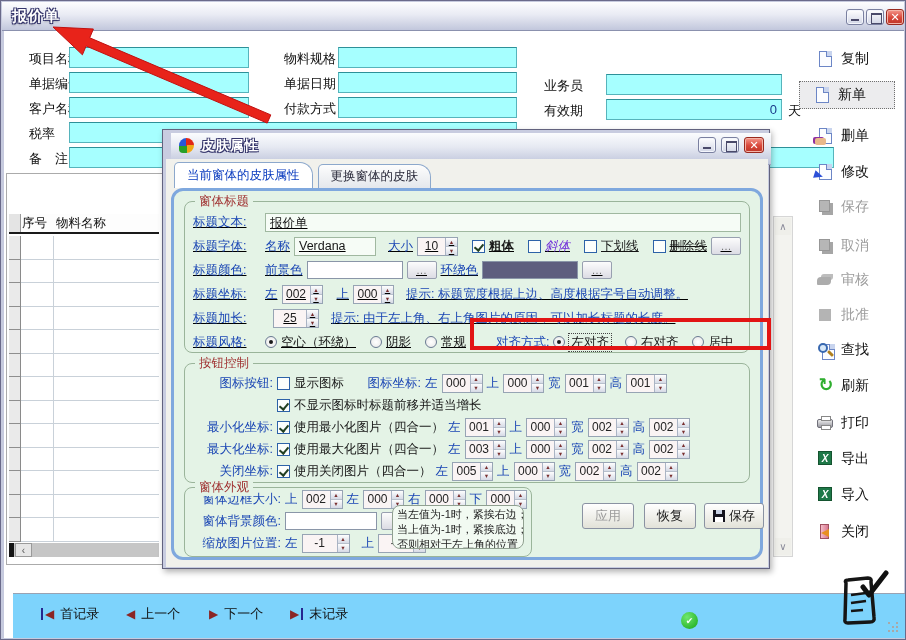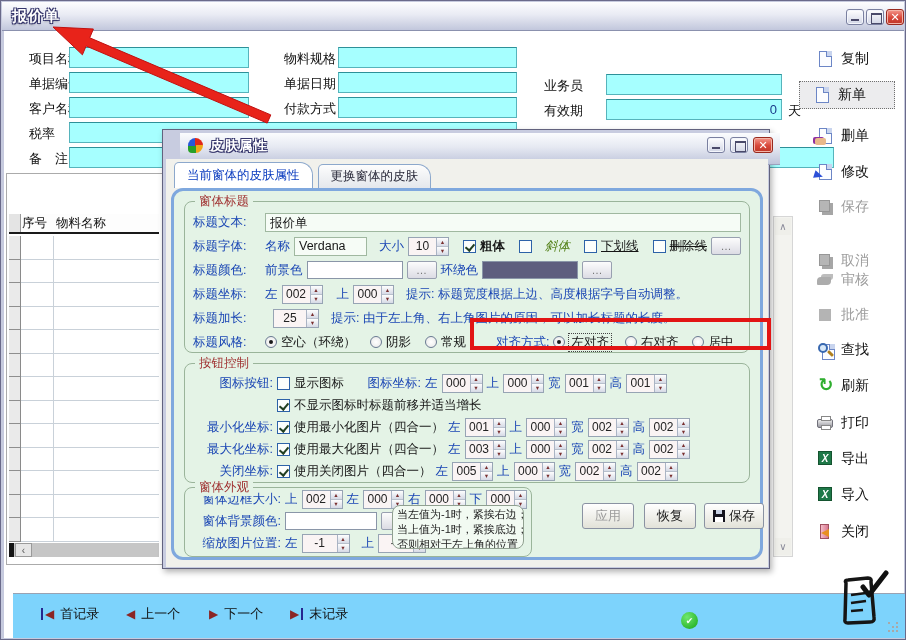"皮肤属性" .dtb { left: 17px -> 8px }
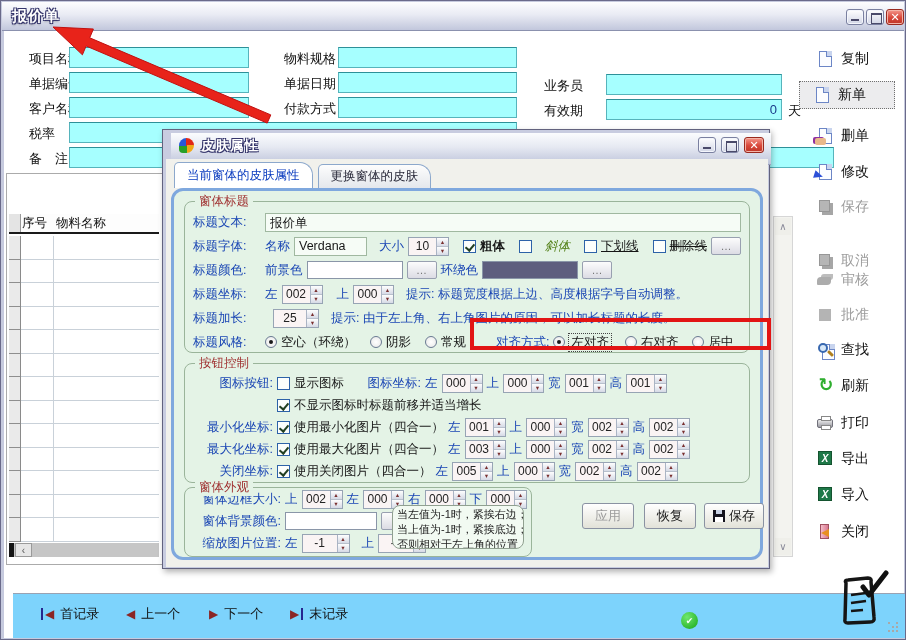"窗体标题" .grp1 { text-decoration: none -> underline }
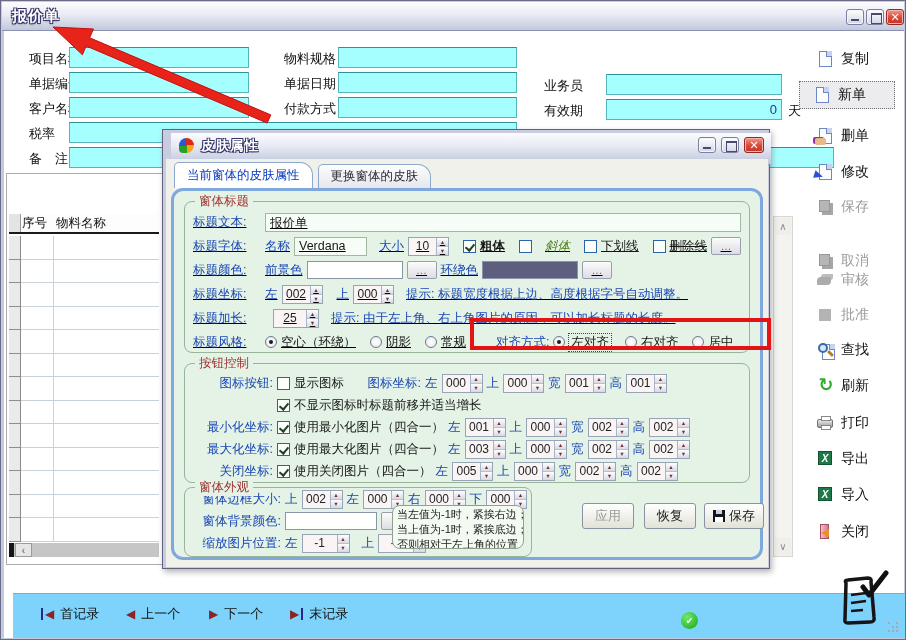"斜体" .it { color: #4d7c0f -> #6d28d9; margin-left: 9px -> none }
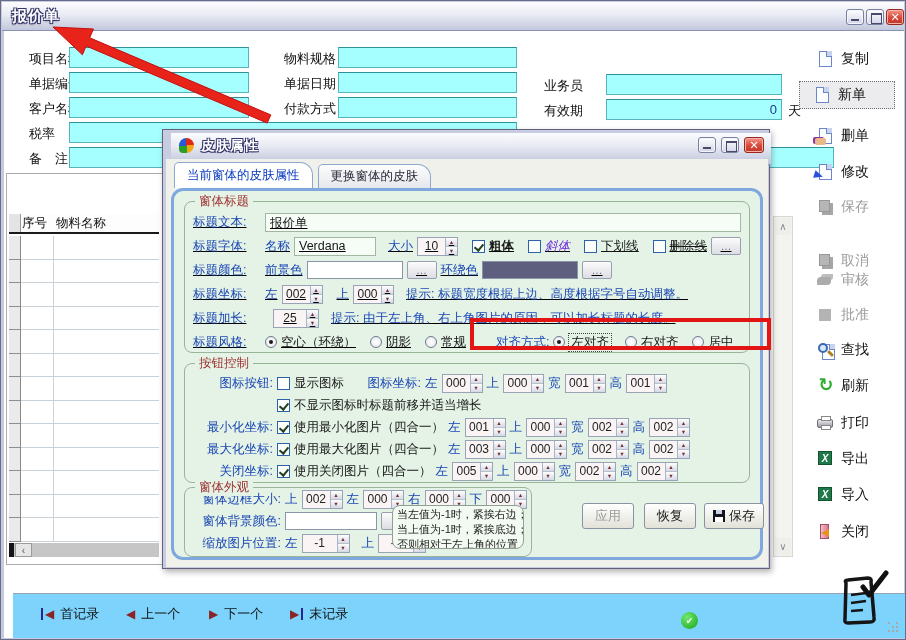"取消" div.titem { top: 247px -> 232px }
